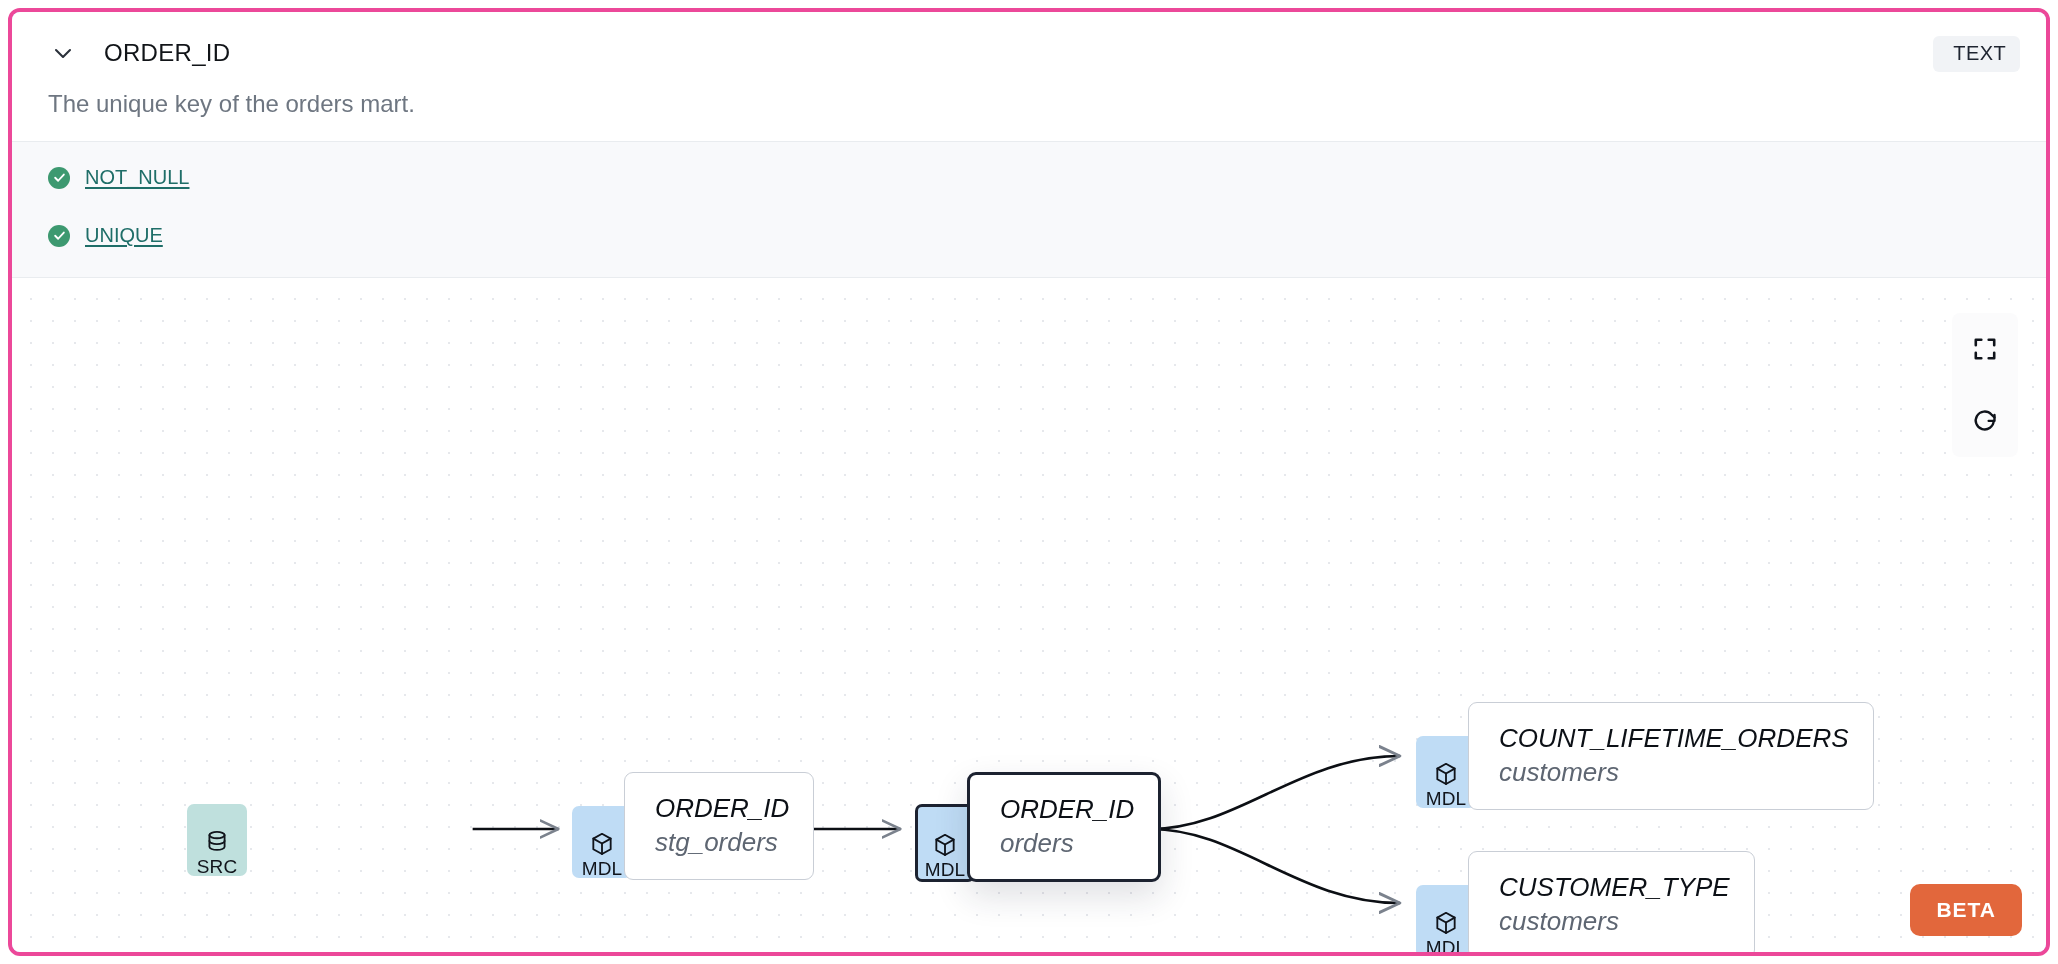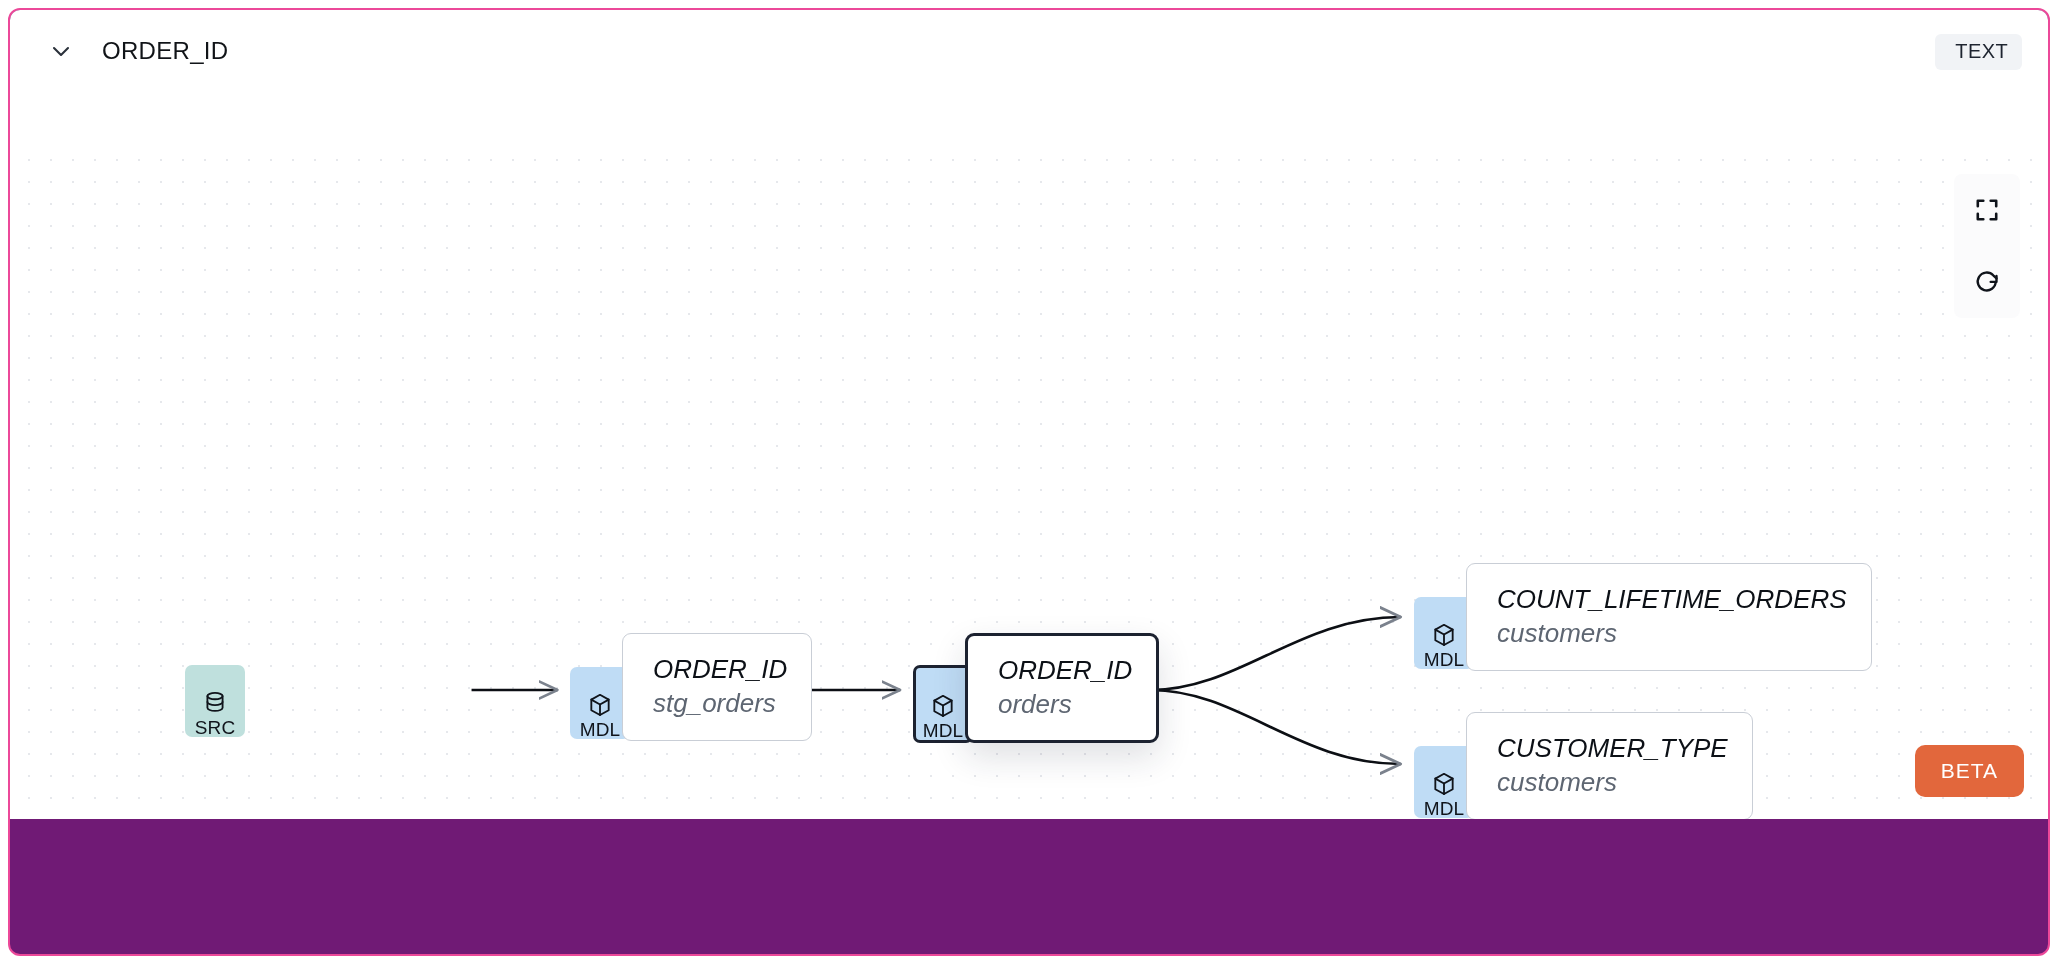"ORDER_ID" .card { background: #701a75 -> #c4b5fd; border: 2px solid #ec4899 -> 4px solid #ec4899 }
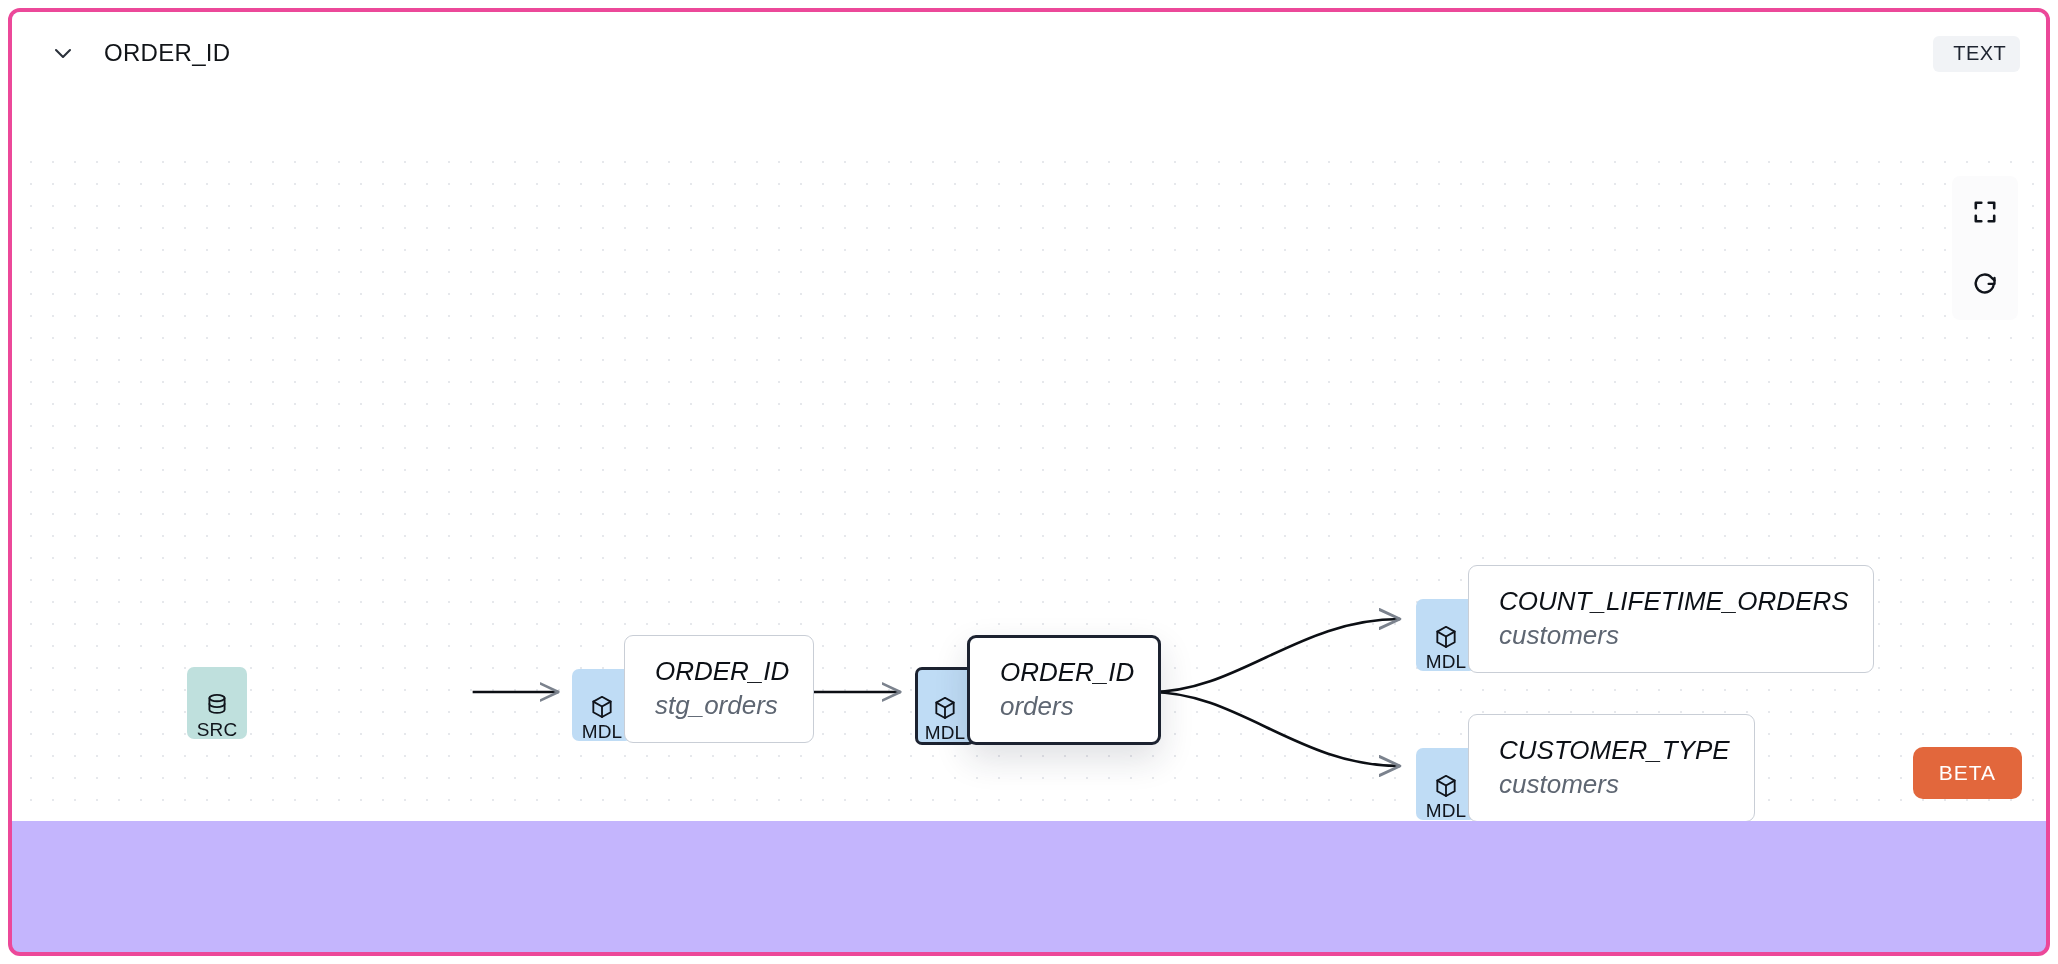"The unique key of the" div.col-desc { html: none -> <div>The unique key of the orders mart.</div> }
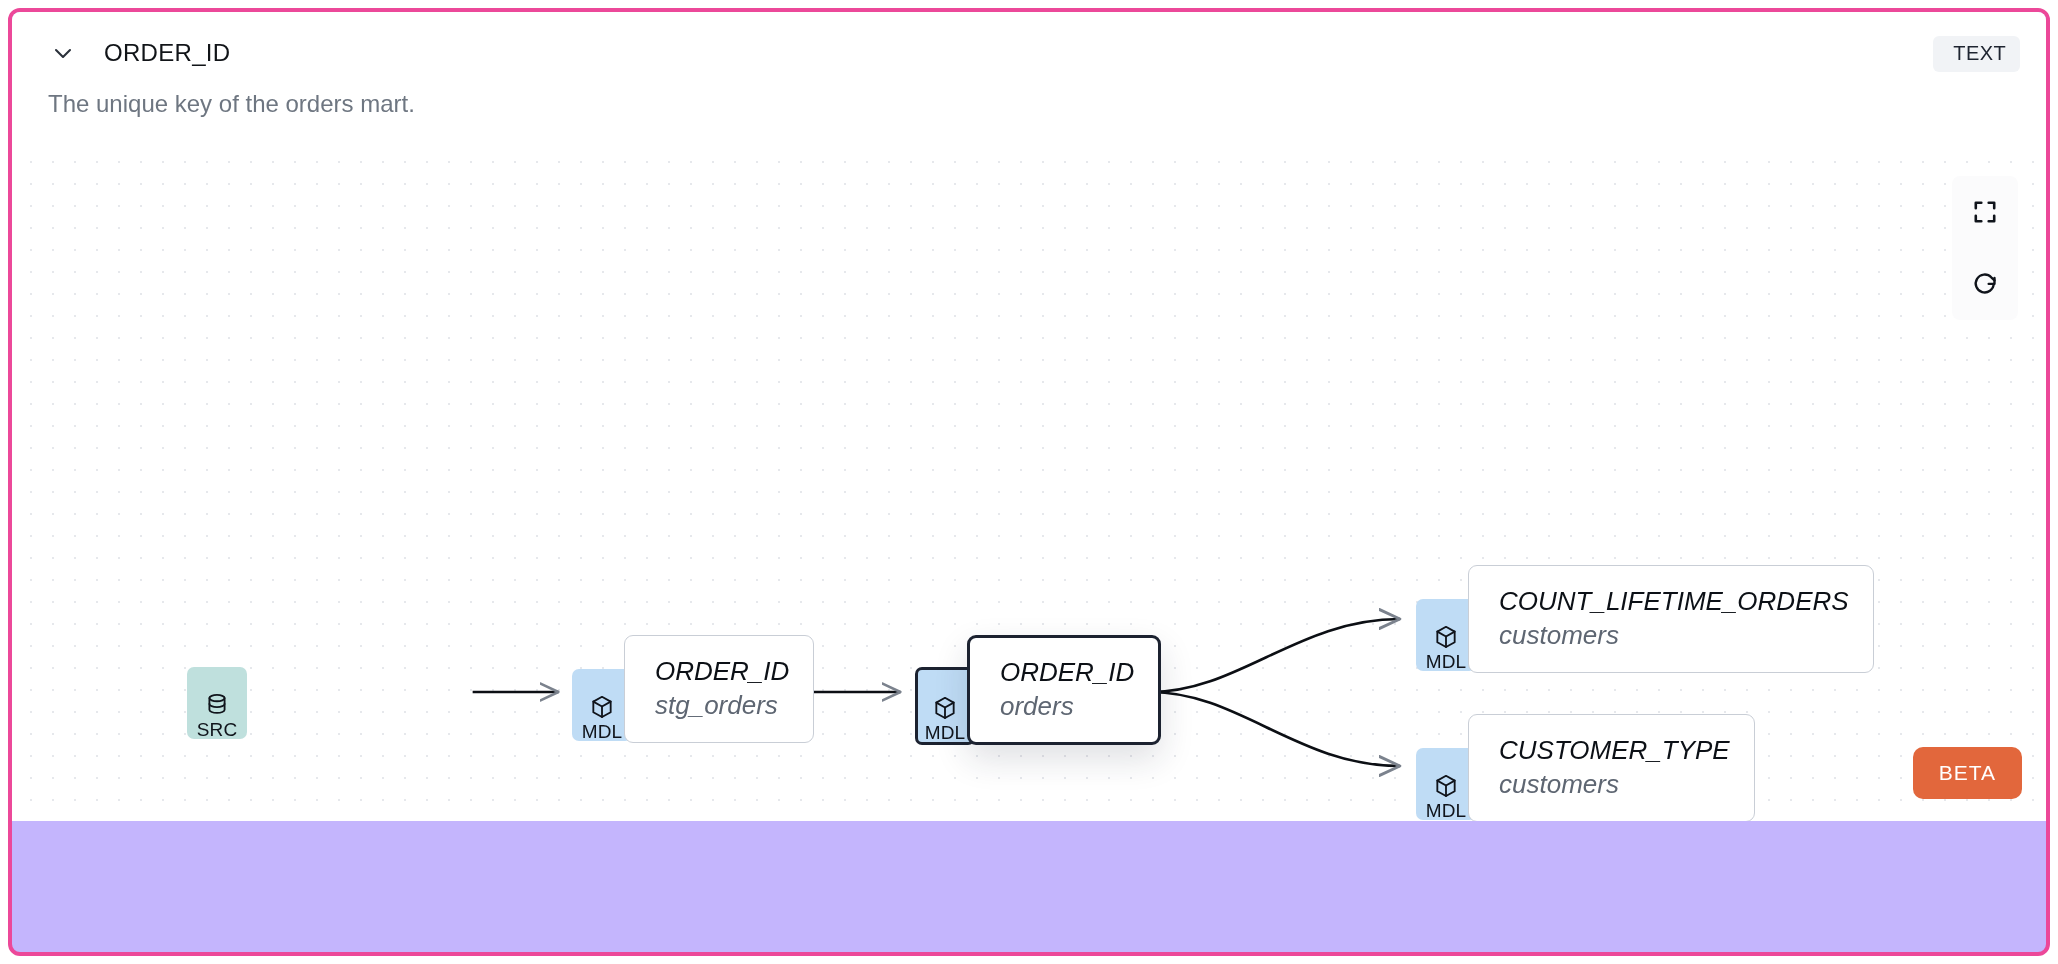"NOT_NULL" div.tests { html: none -> <div> <div> <span> <svg> <polyline></polyline> </svg> </span> <span>NOT_NULL</span> </div> <div> <span> <svg> <polyline></polyline> </svg> </span> <span>UNIQUE</span> </div> </div> }
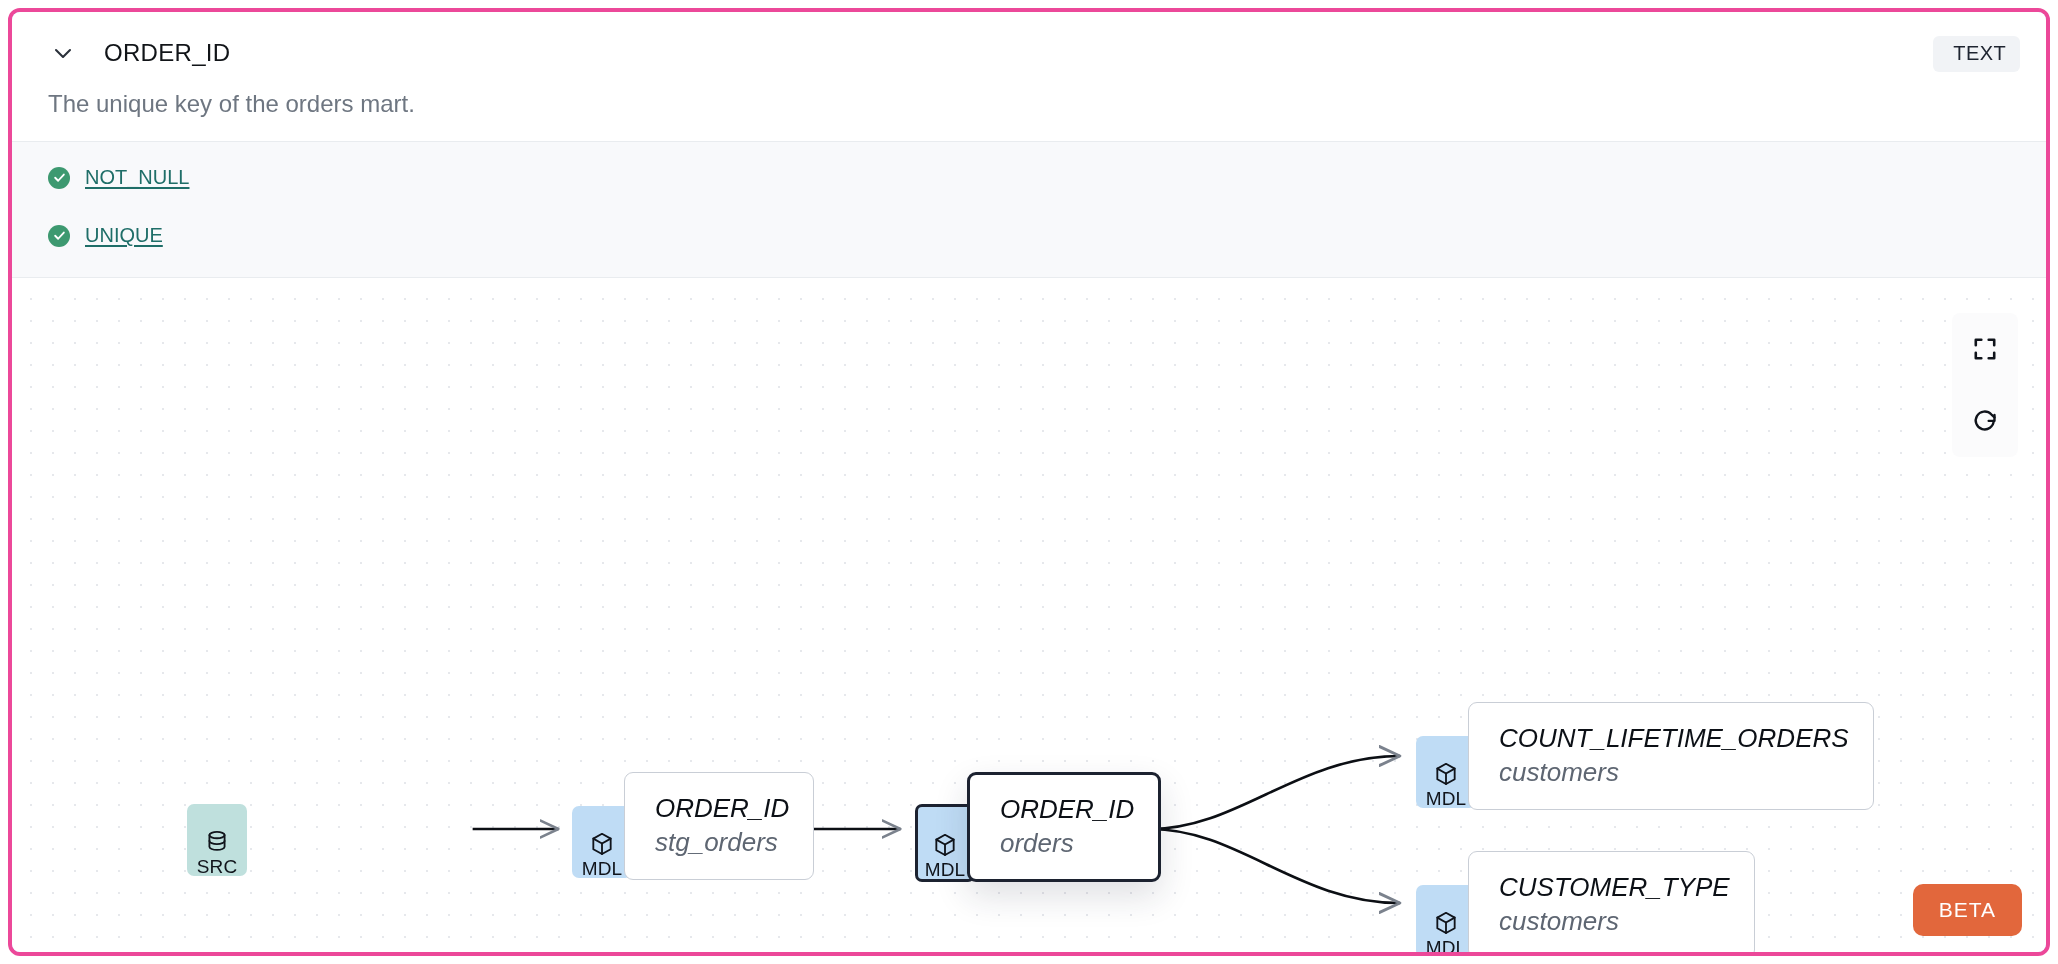"BETA" .beta { font-weight: normal -> bold }
